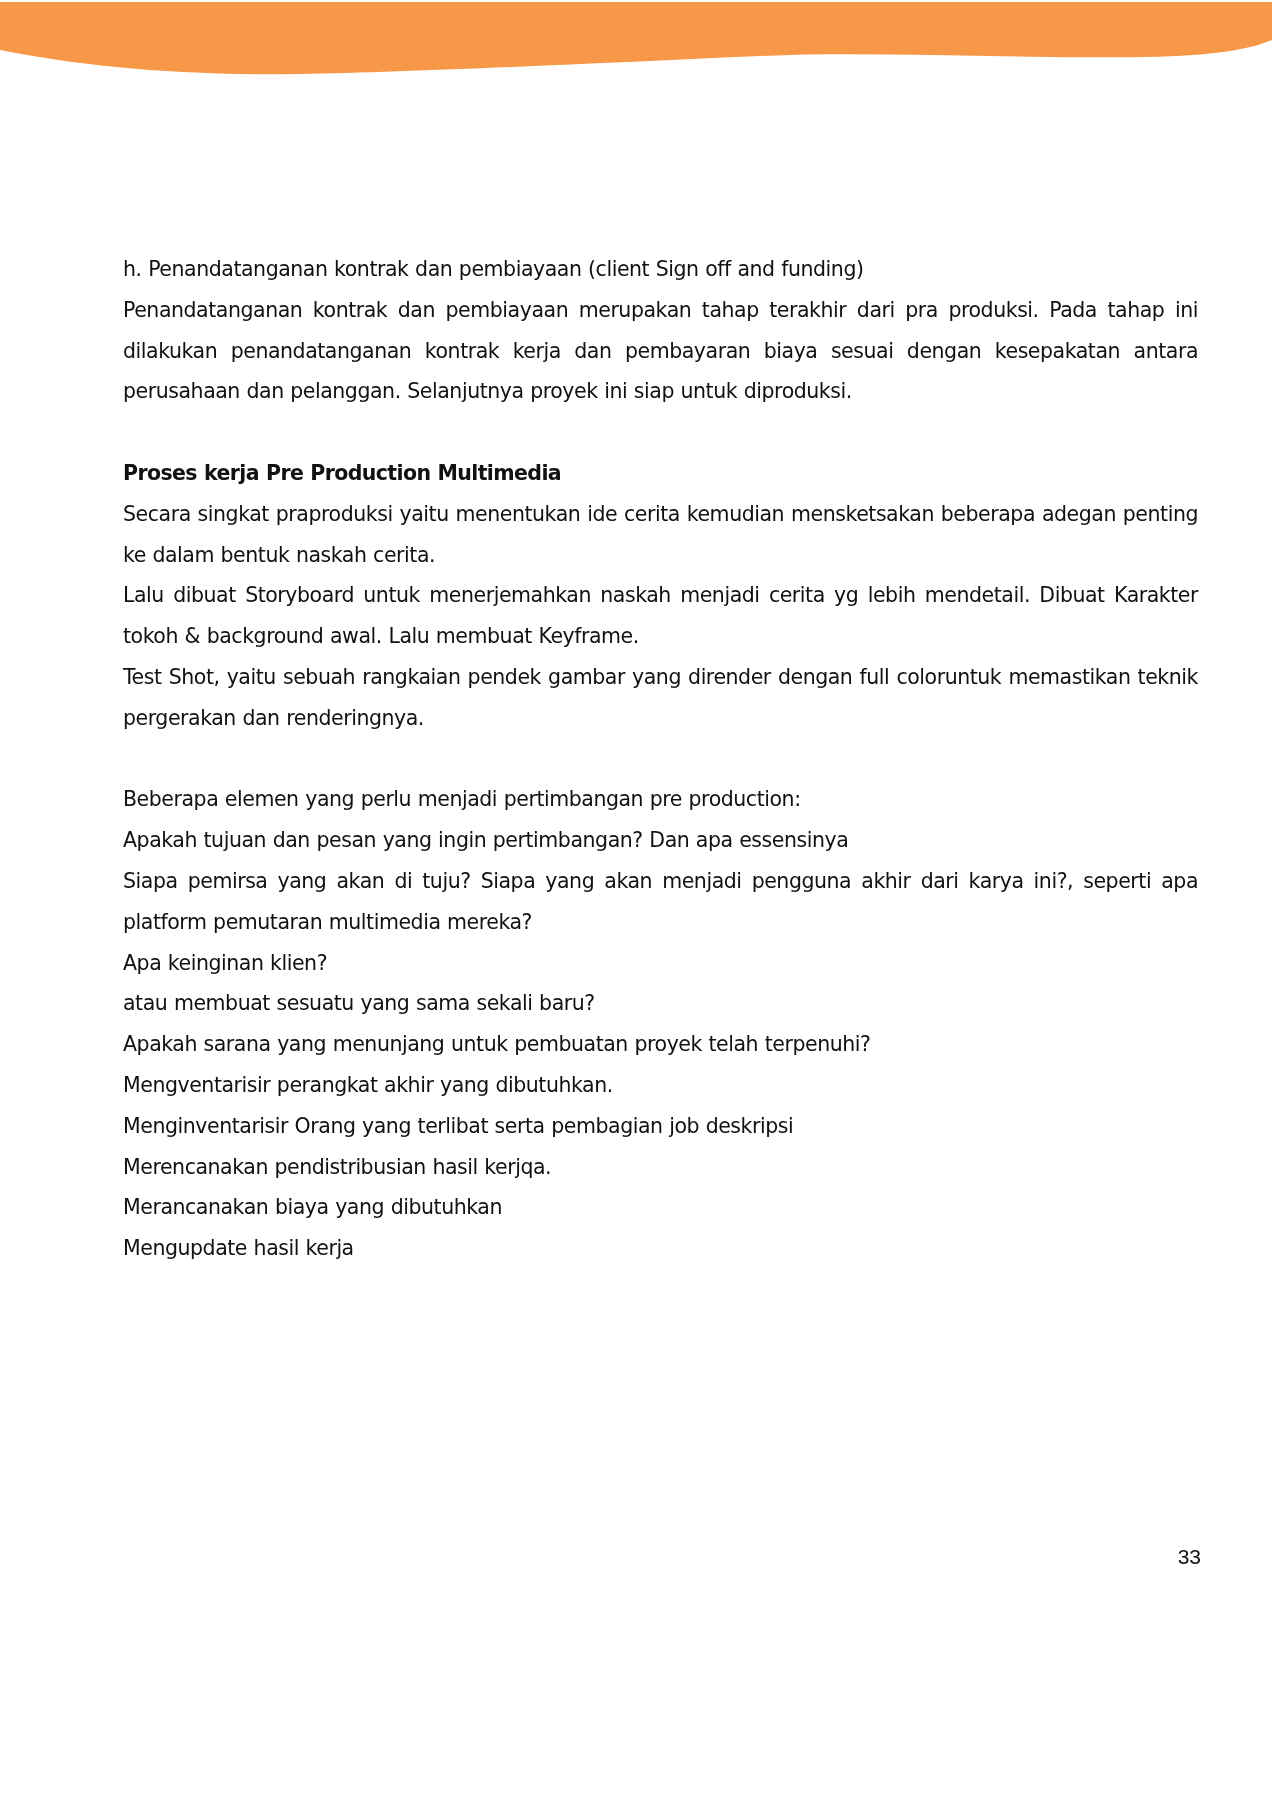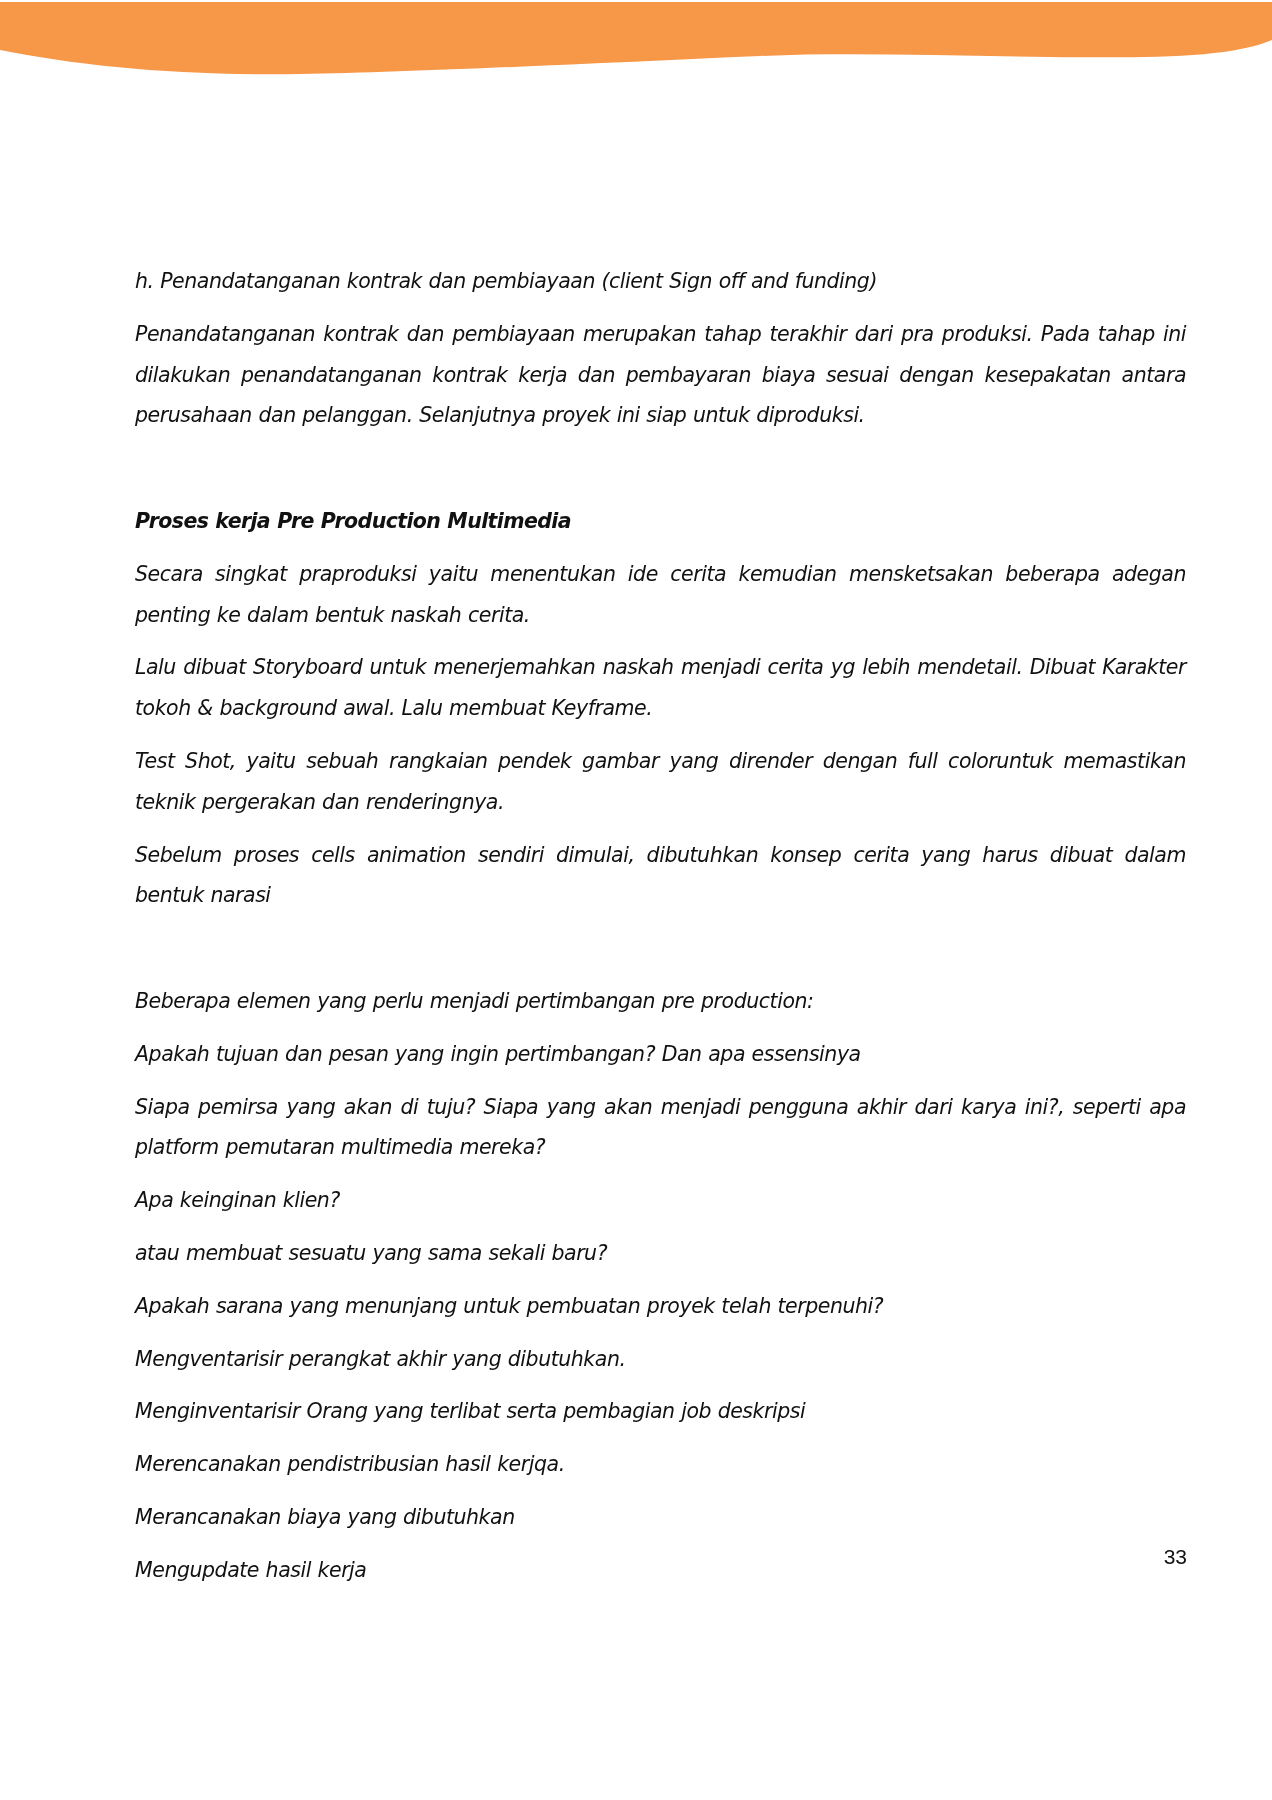"h. Penandatanganan kontrak dan" .content p { font-style: italic -> none; margin: 12px -> 0 }
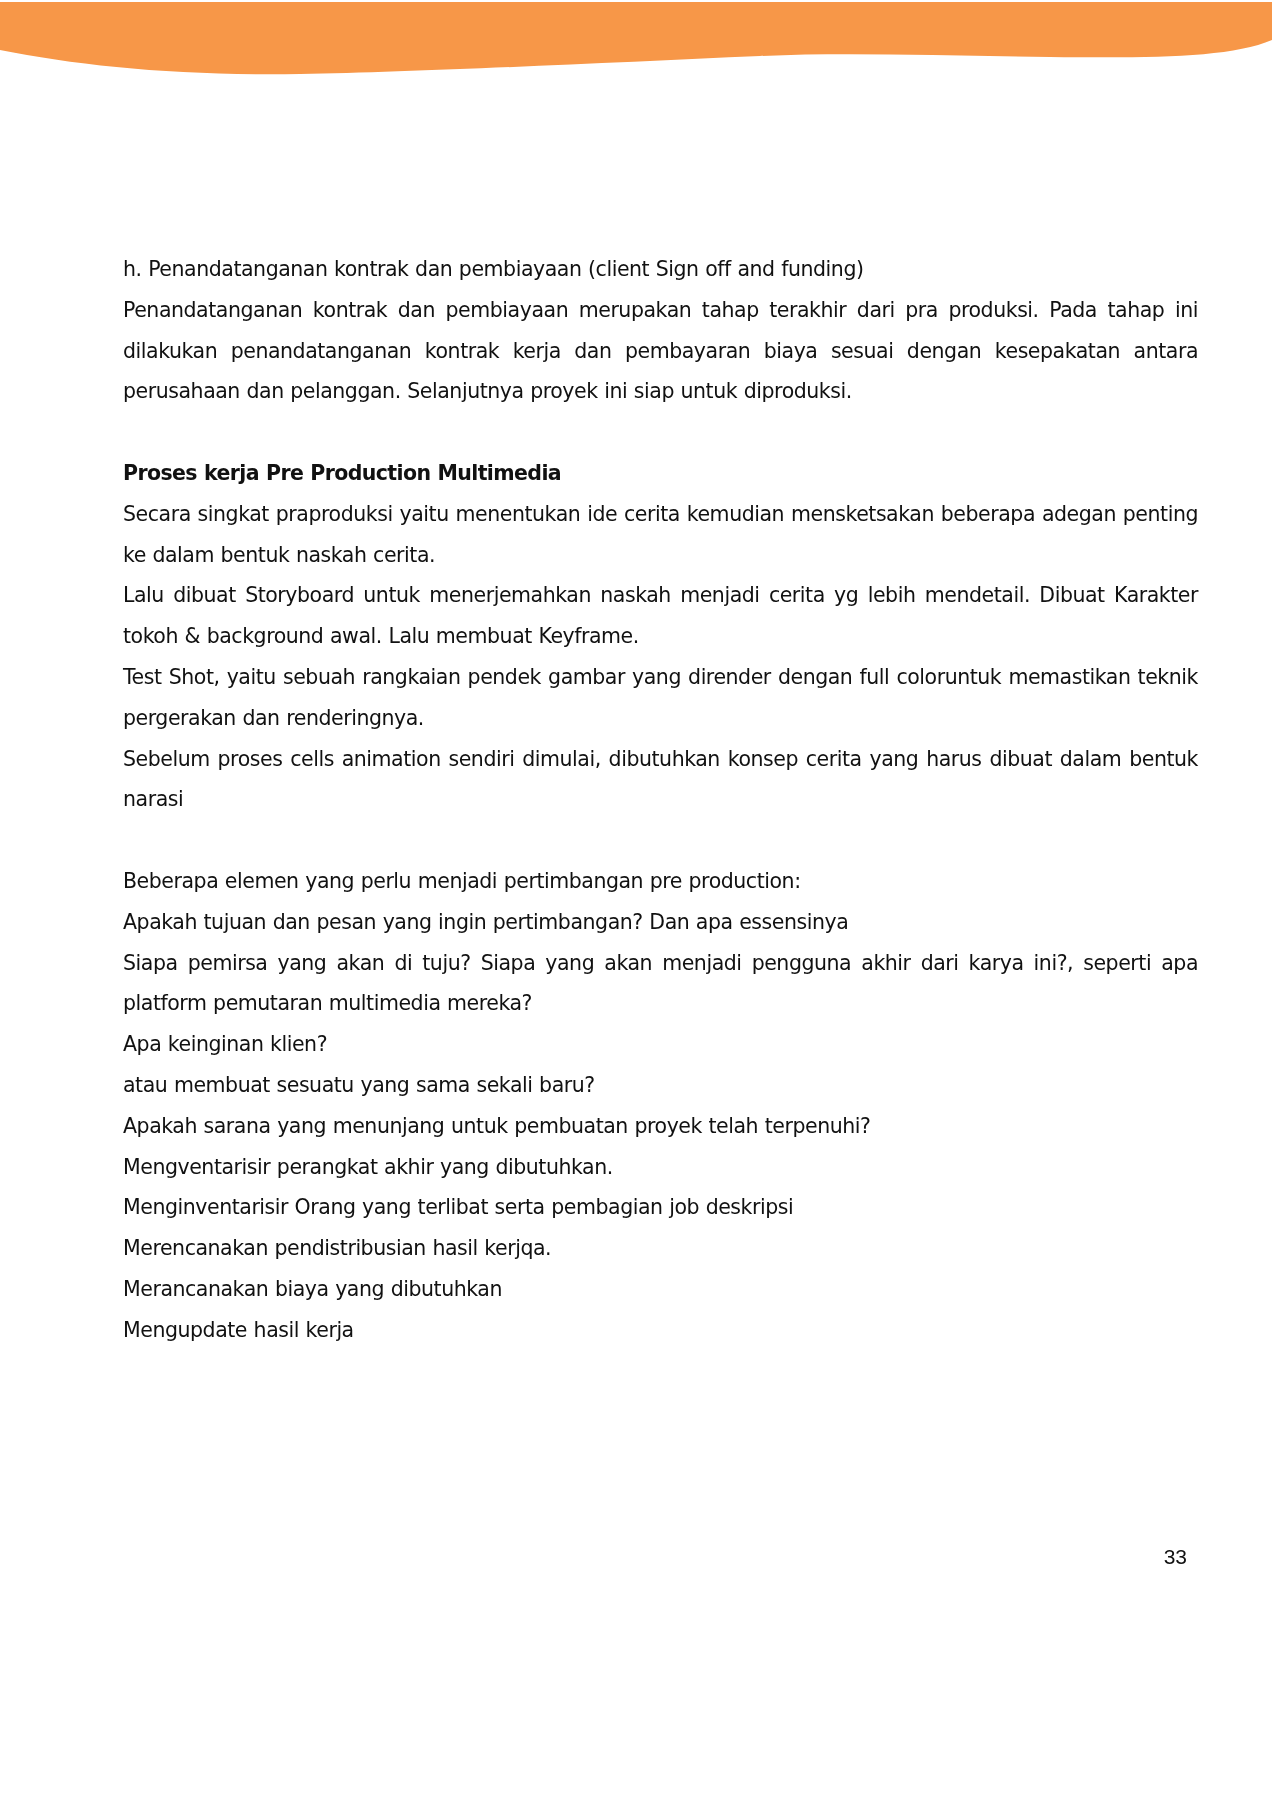"Sebelum proses cells animation sendiri" p { html: <p>Sebelum proses cells animation sendiri dimulai, dibutuhkan konsep cerita yang harus dibuat dalam bentuk narasi</p> -> none }
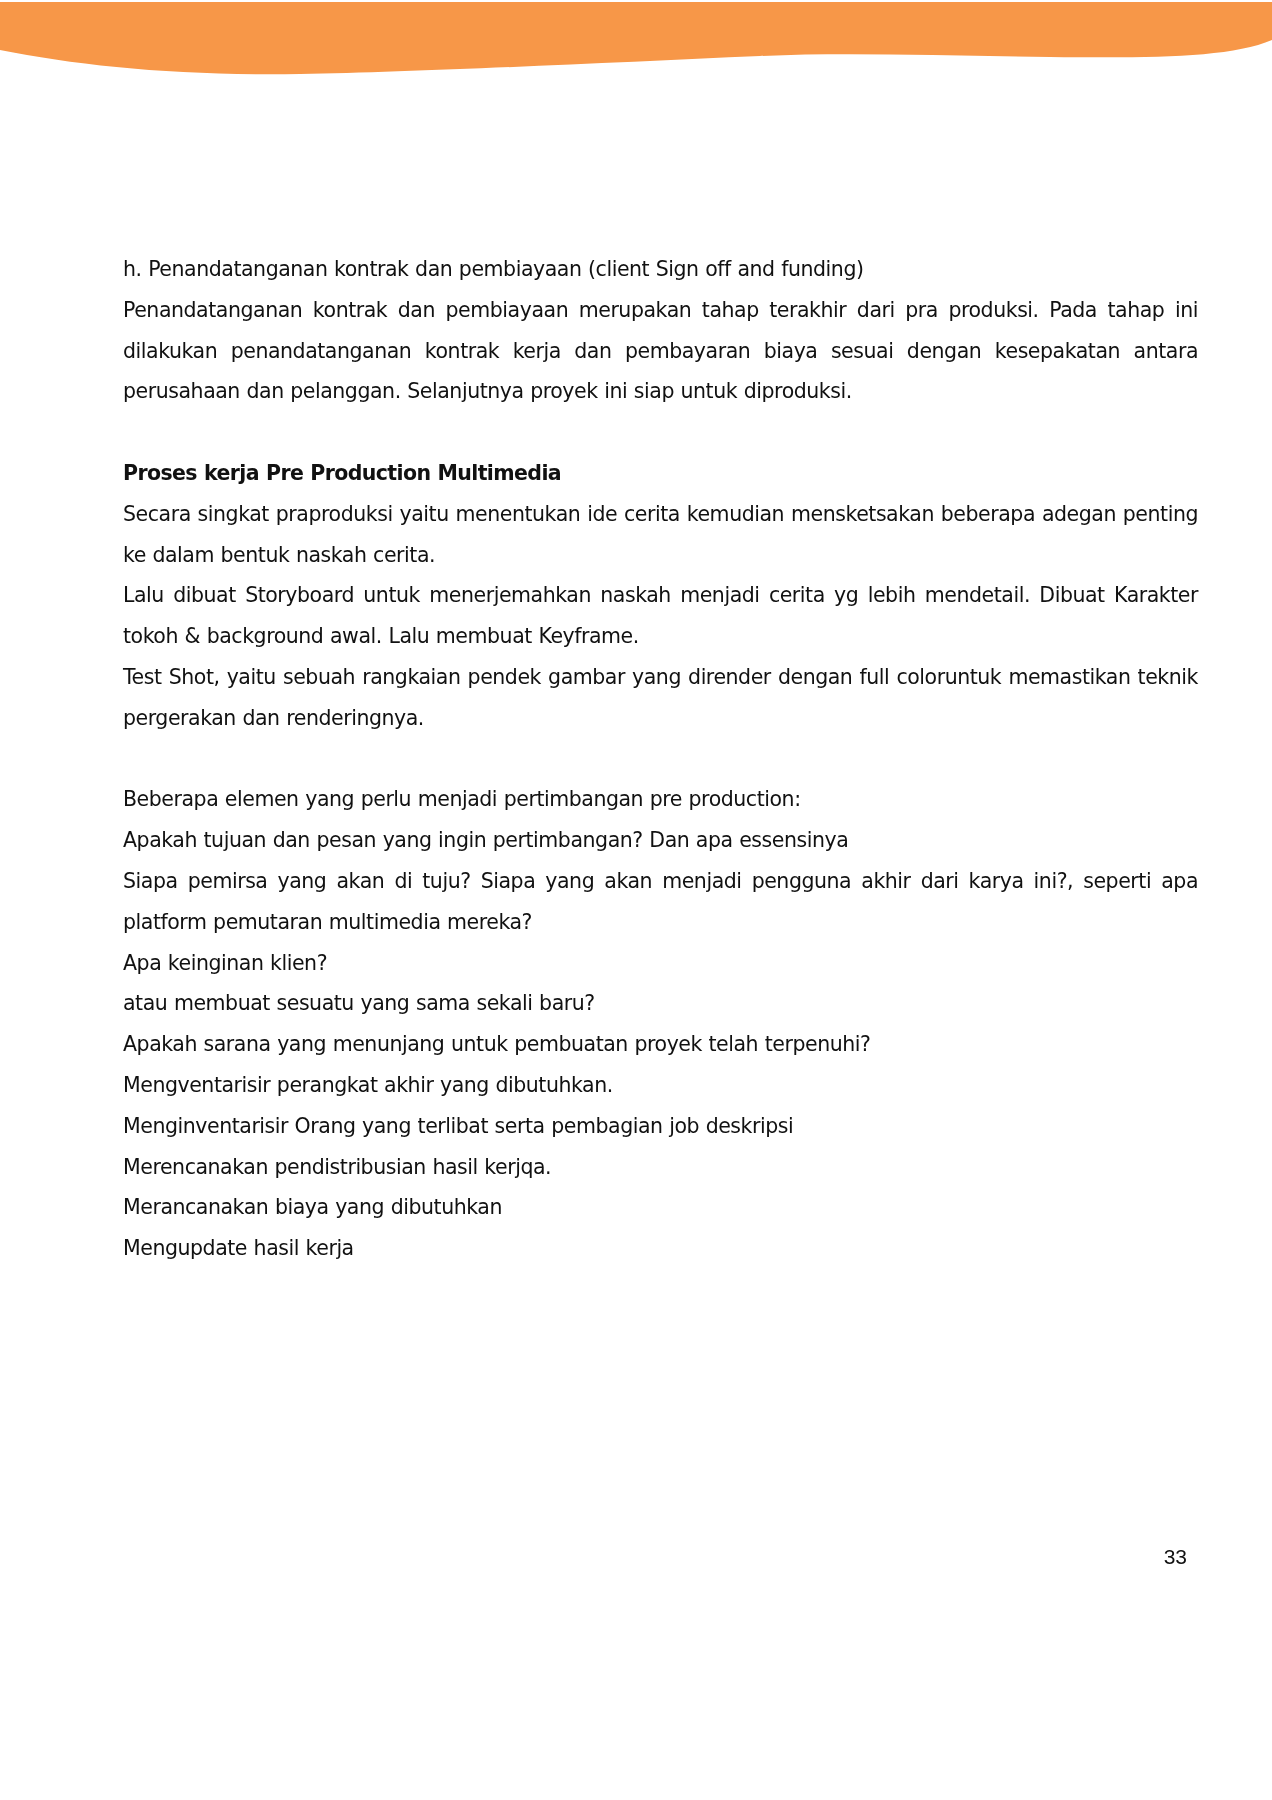"33" .page-number { right: 85px -> 71px }
